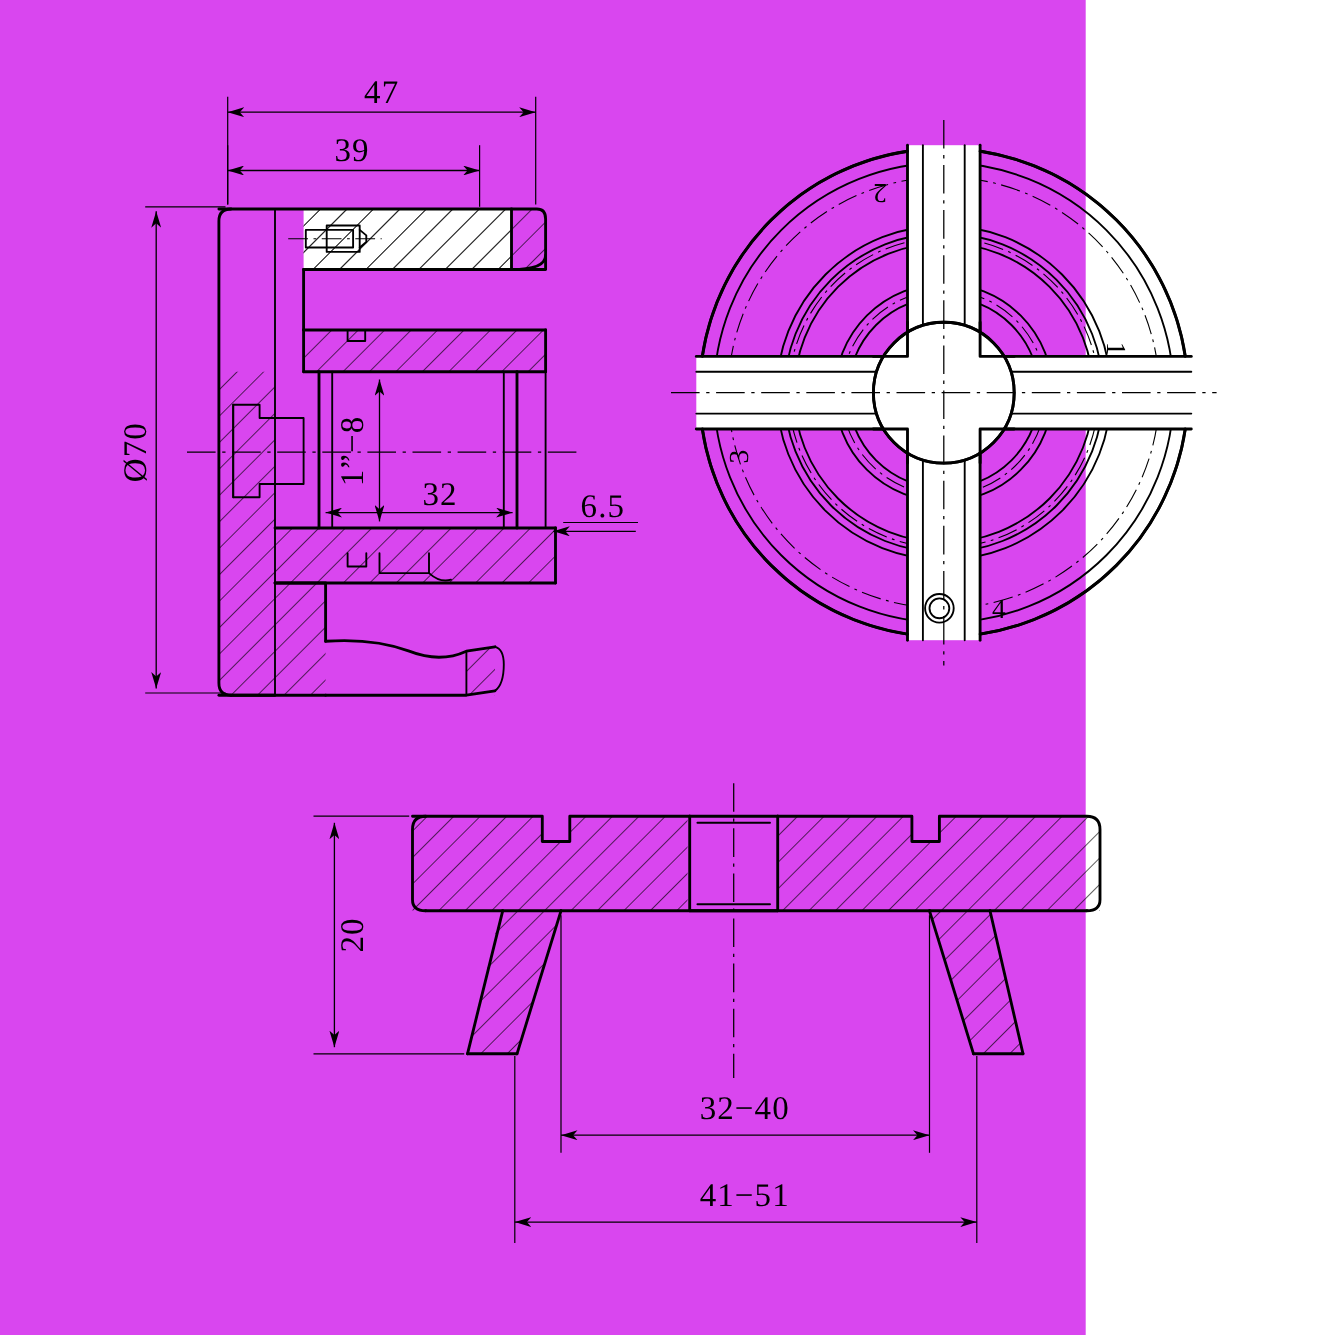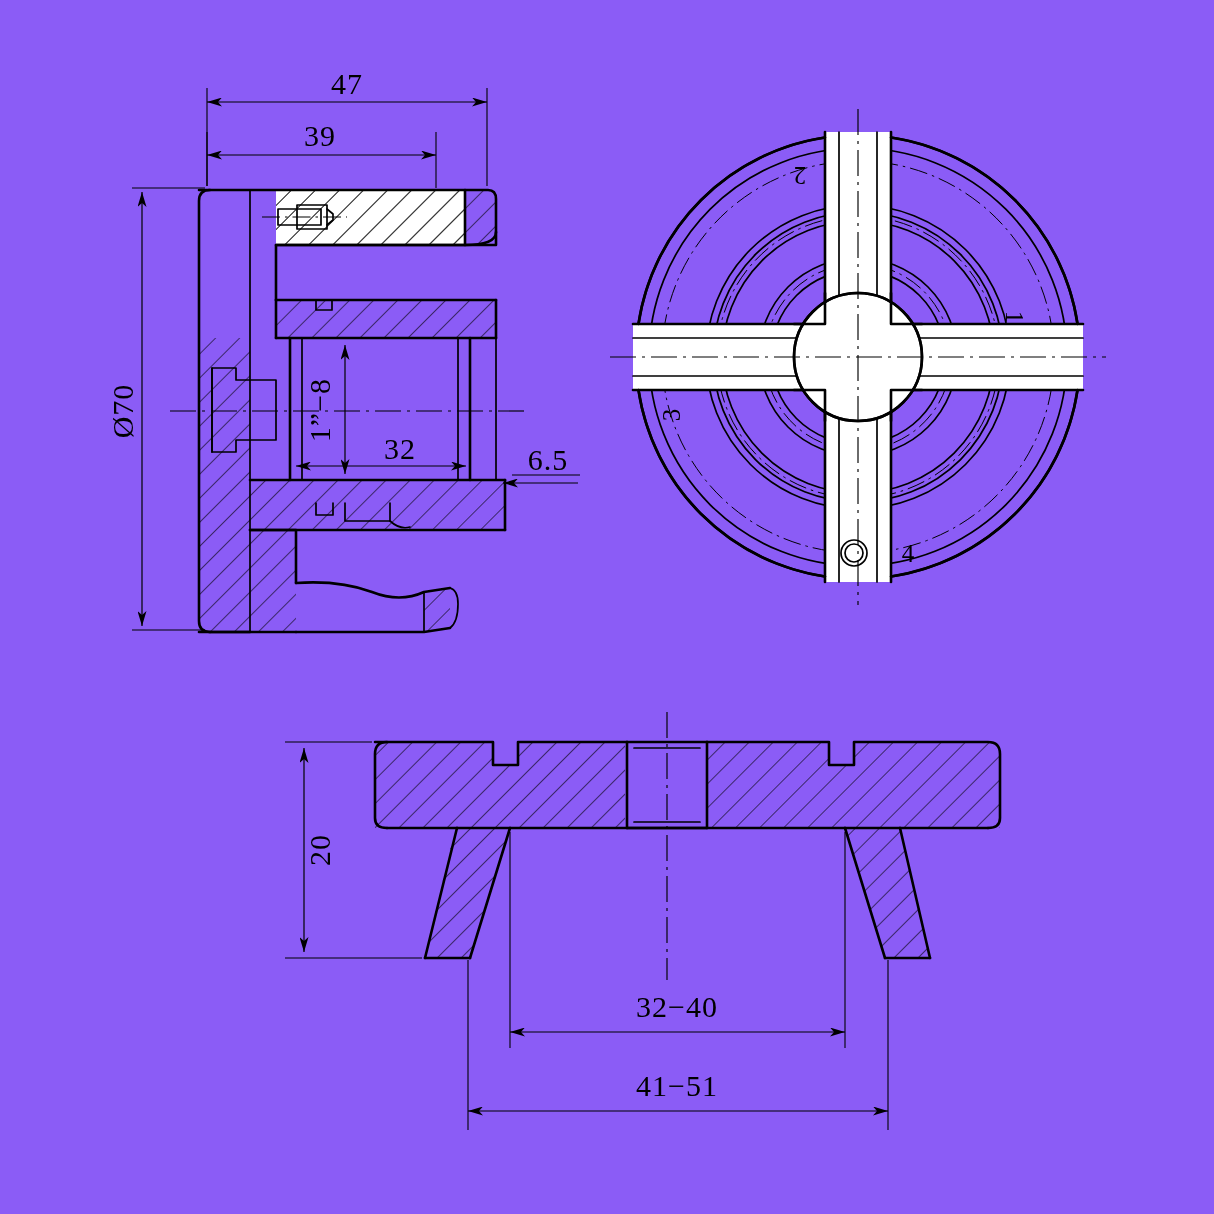"47" #drawing-root { background: #8b5cf6 -> #d946ef; width: 1214px -> 987px }
